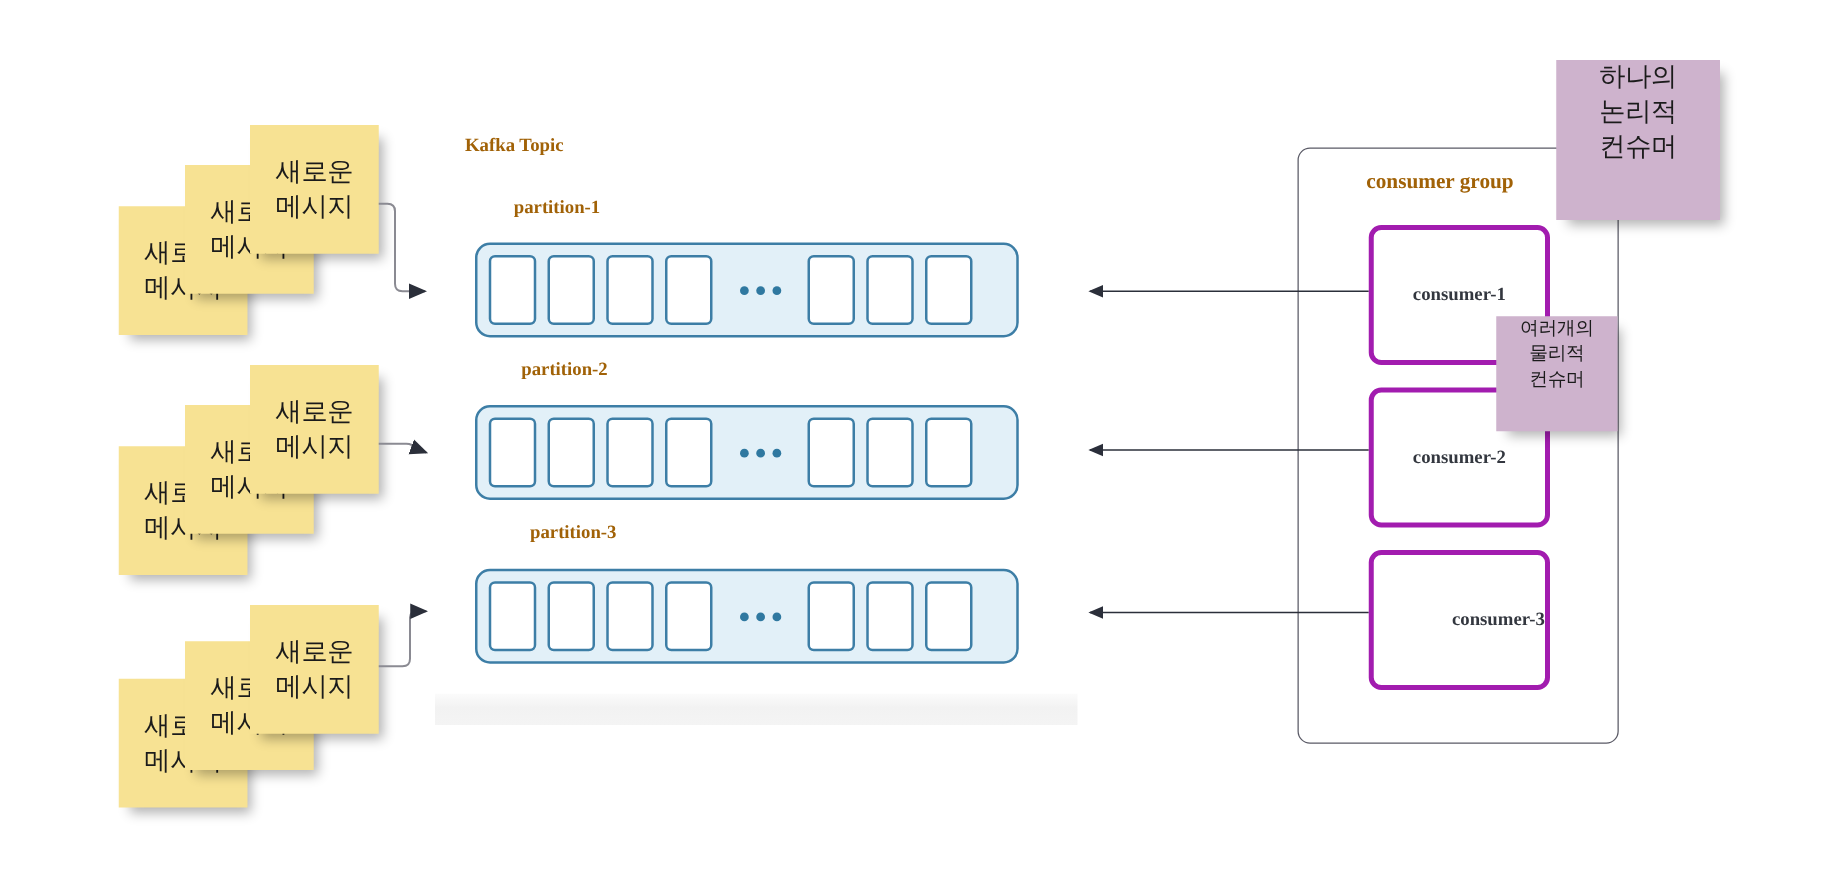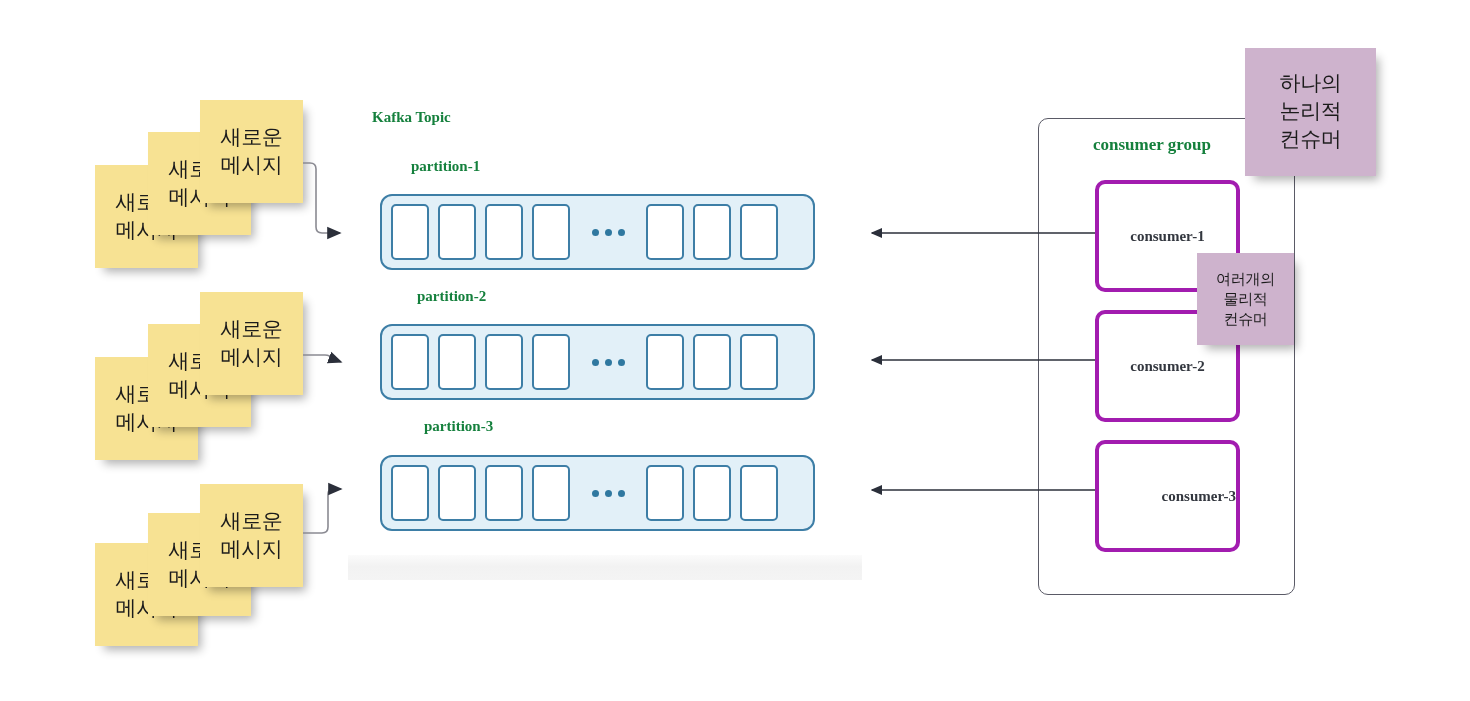"하나의" .pnote { align-items: center -> none }
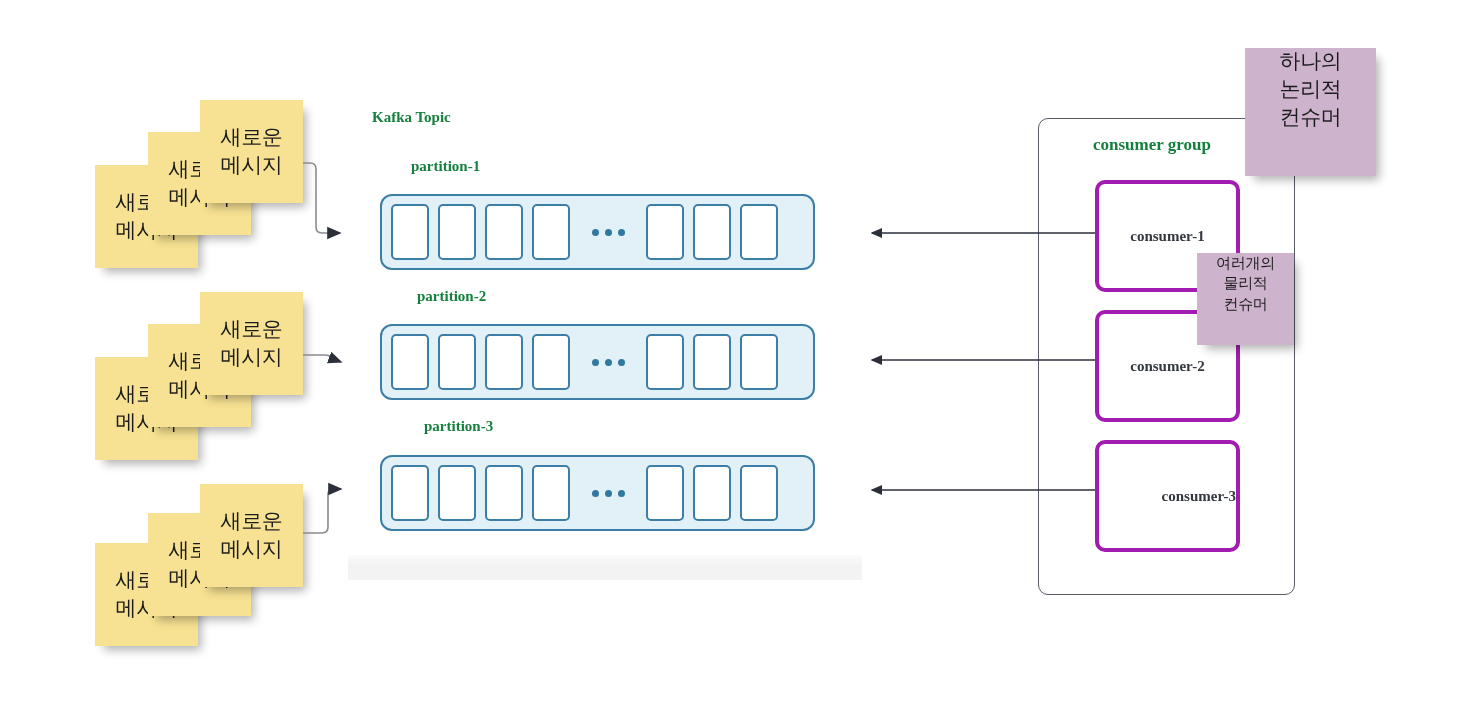"Kafka Topic" .label { color: #15803d -> #a16207 }
